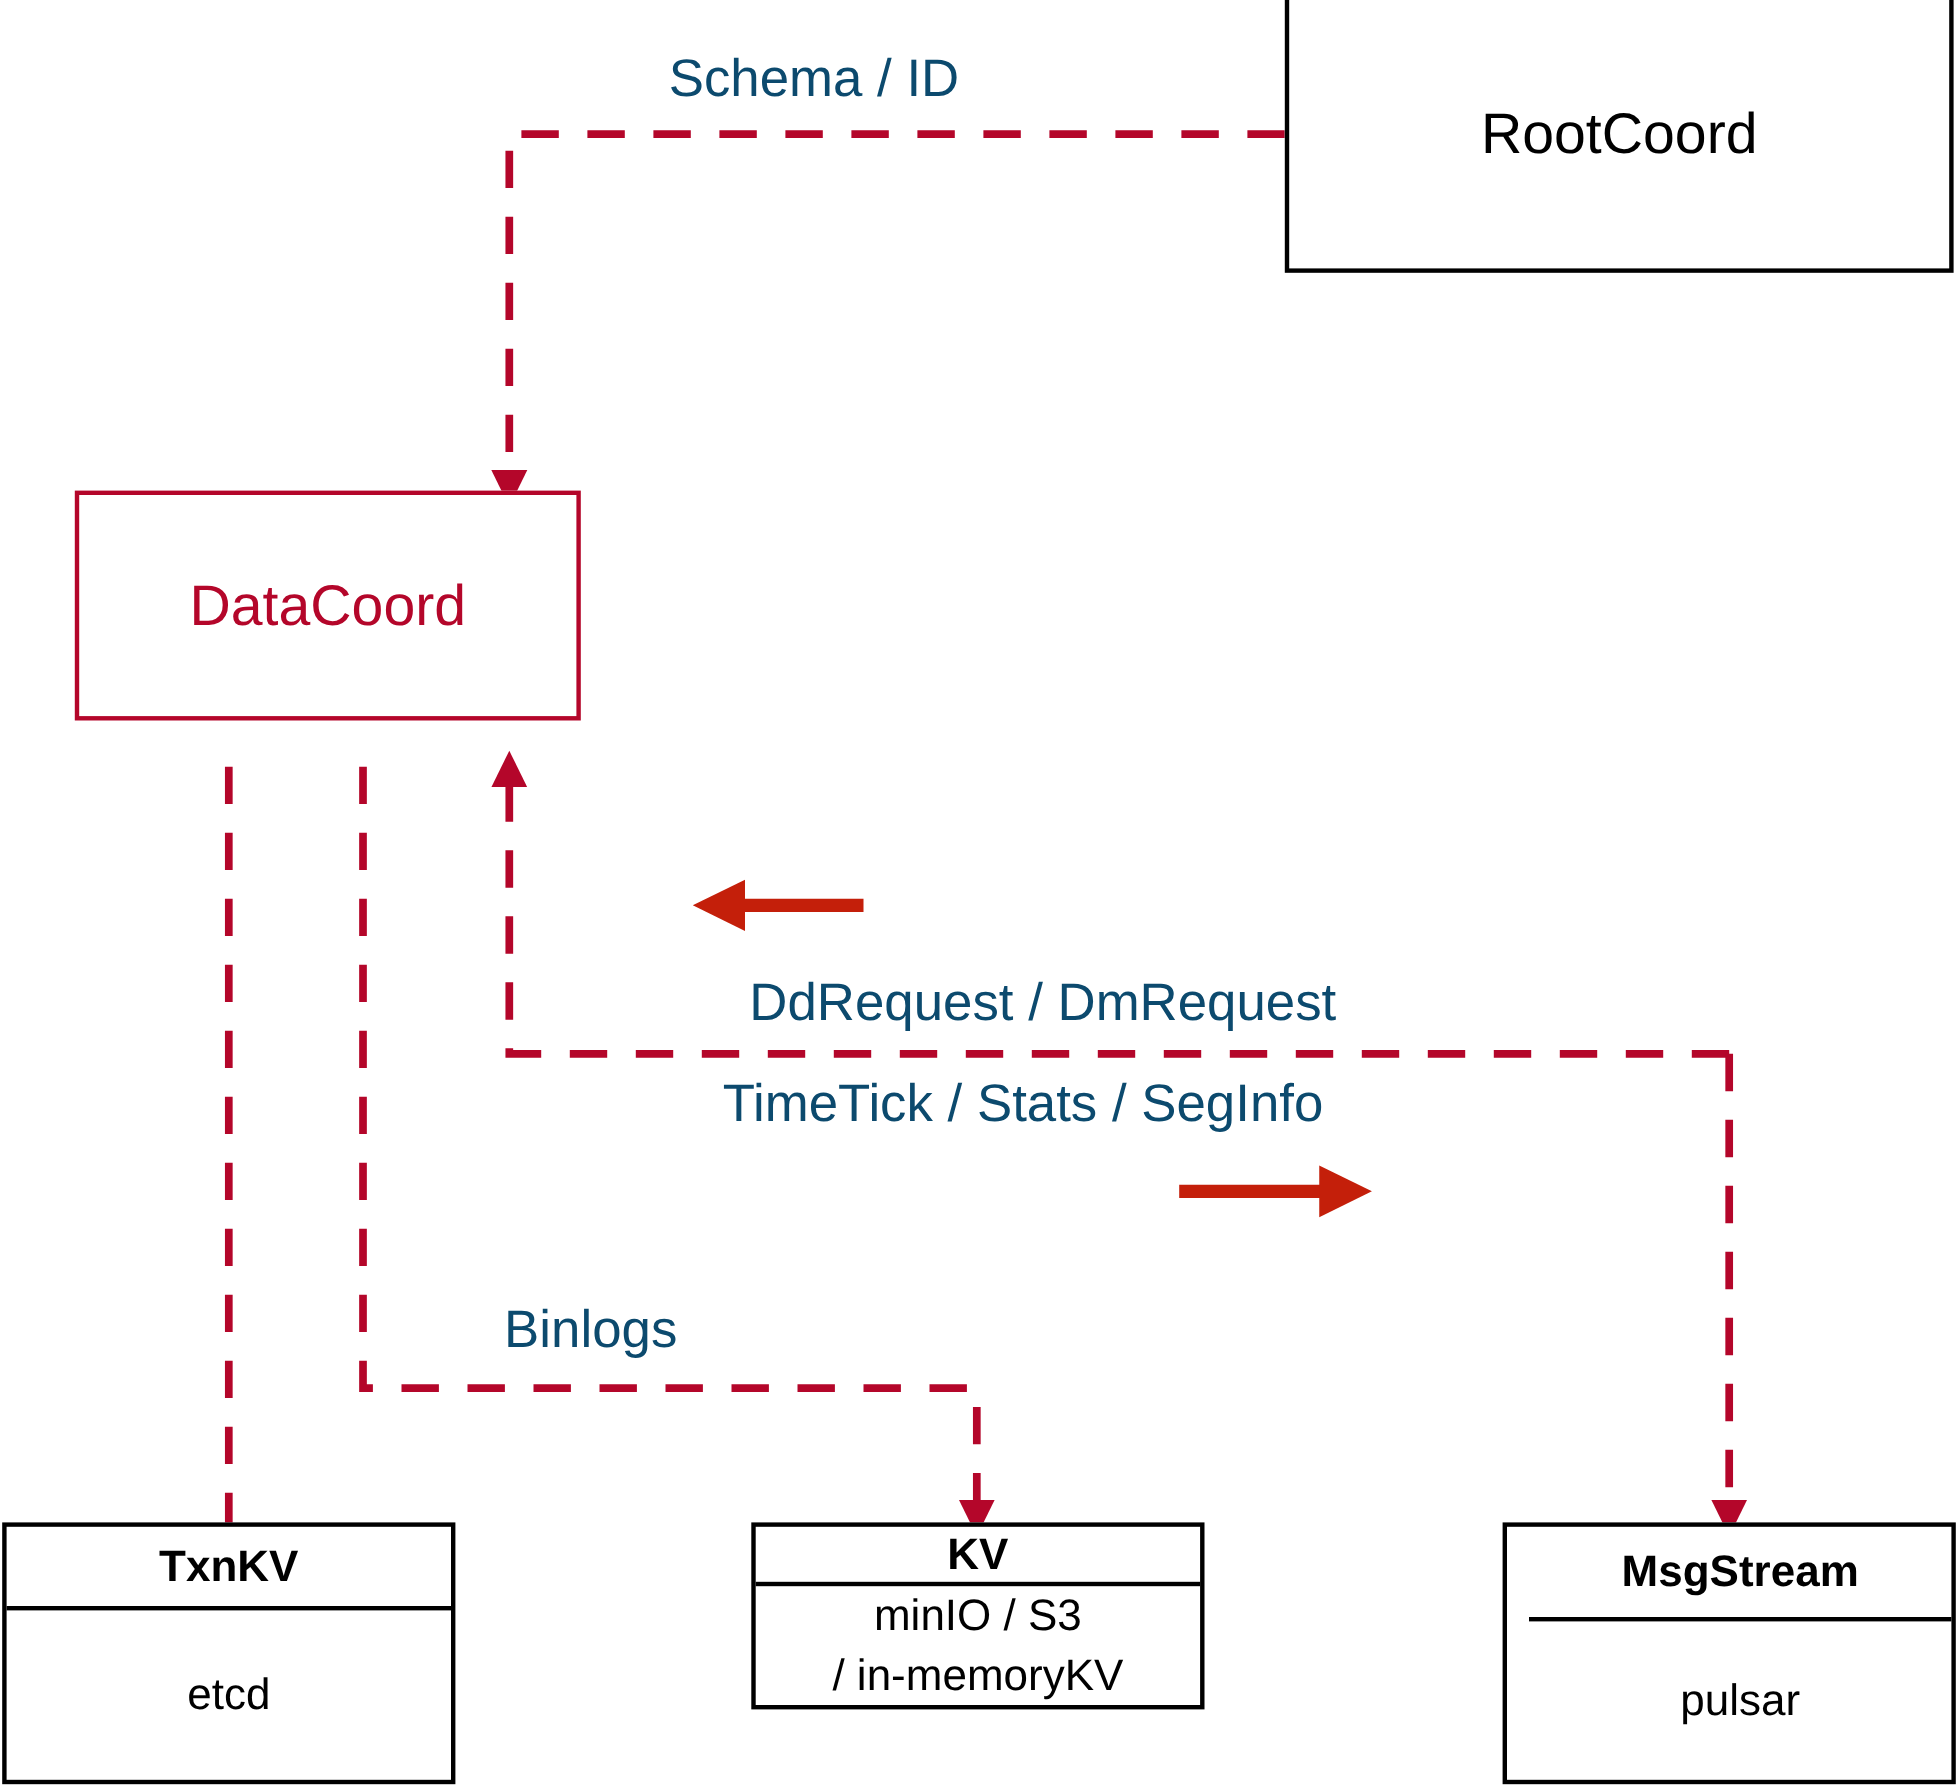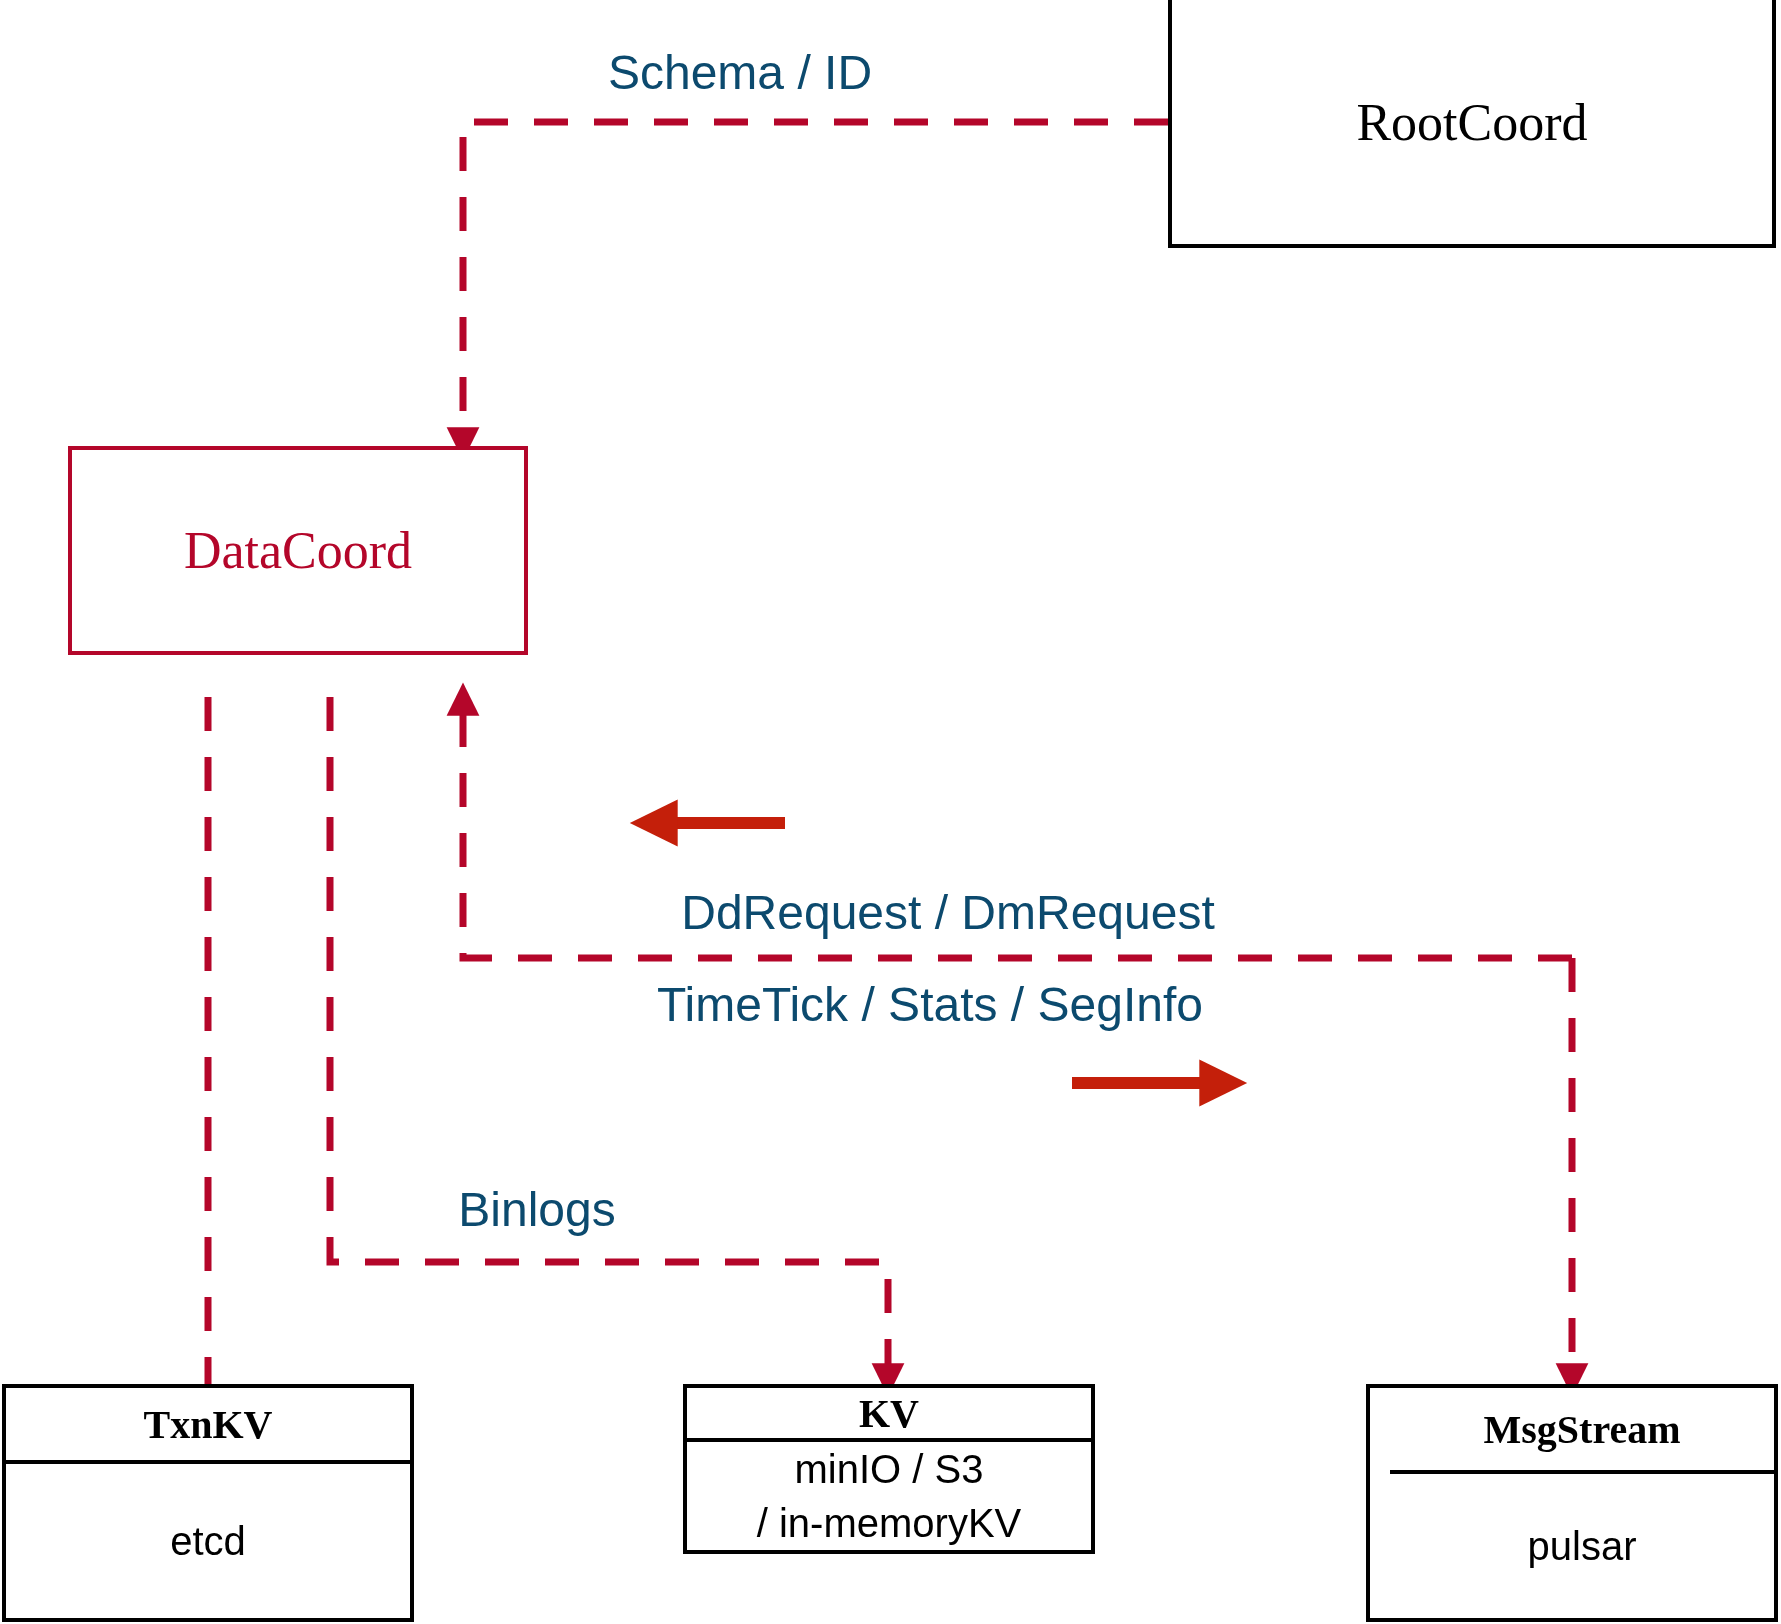"RootCoord" .node .title-cell { font-family: Liberation Serif, serif -> none }
